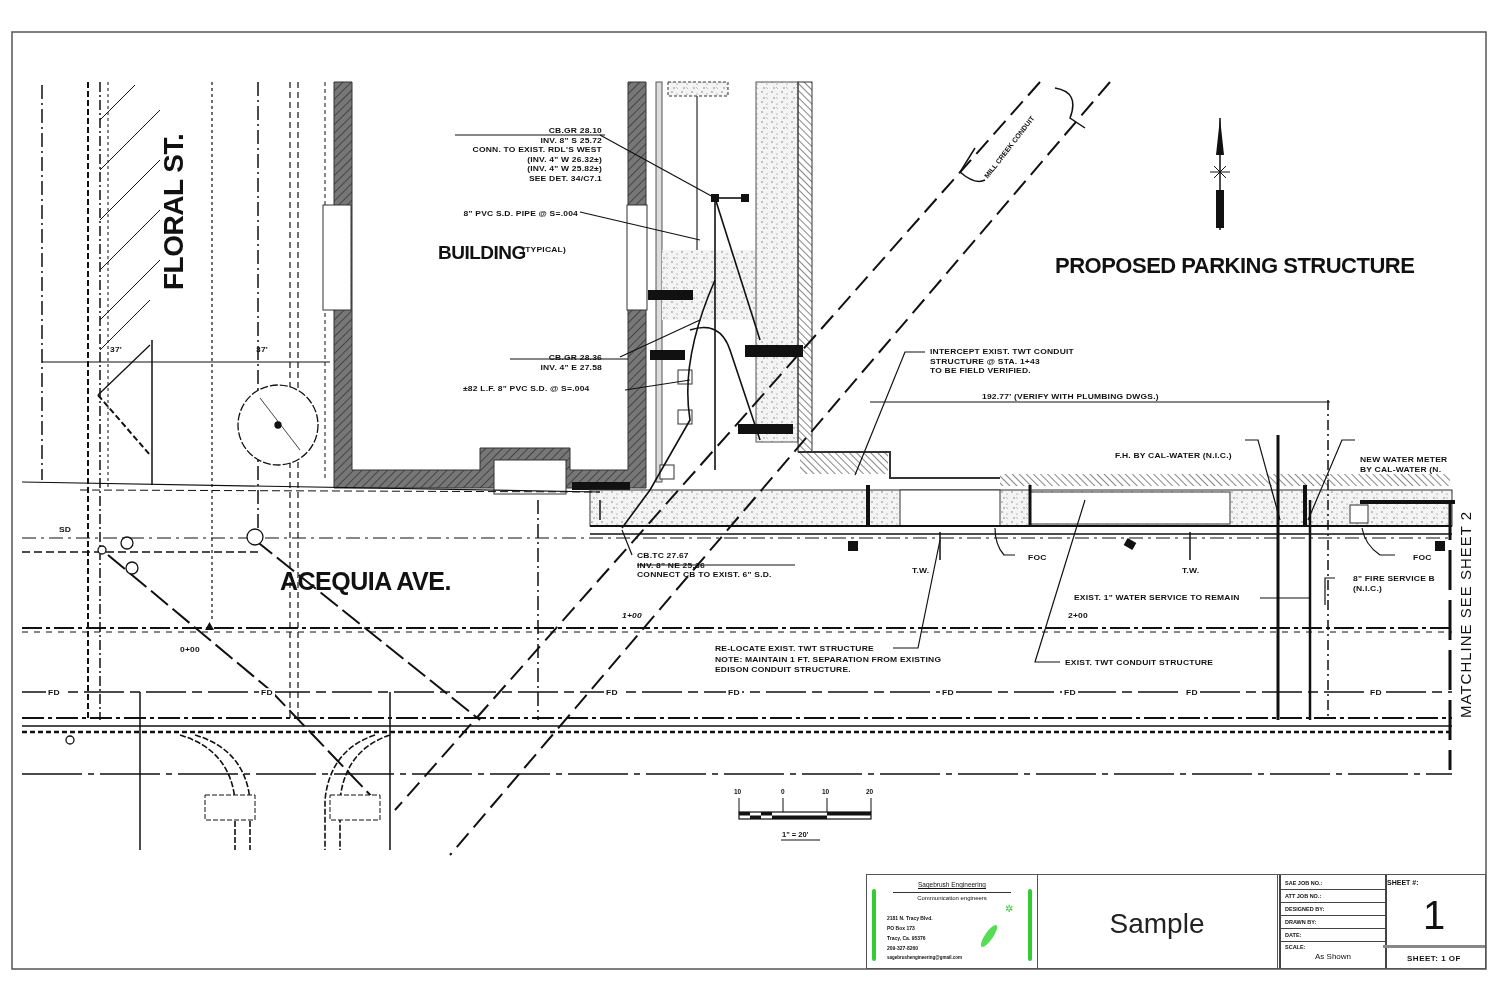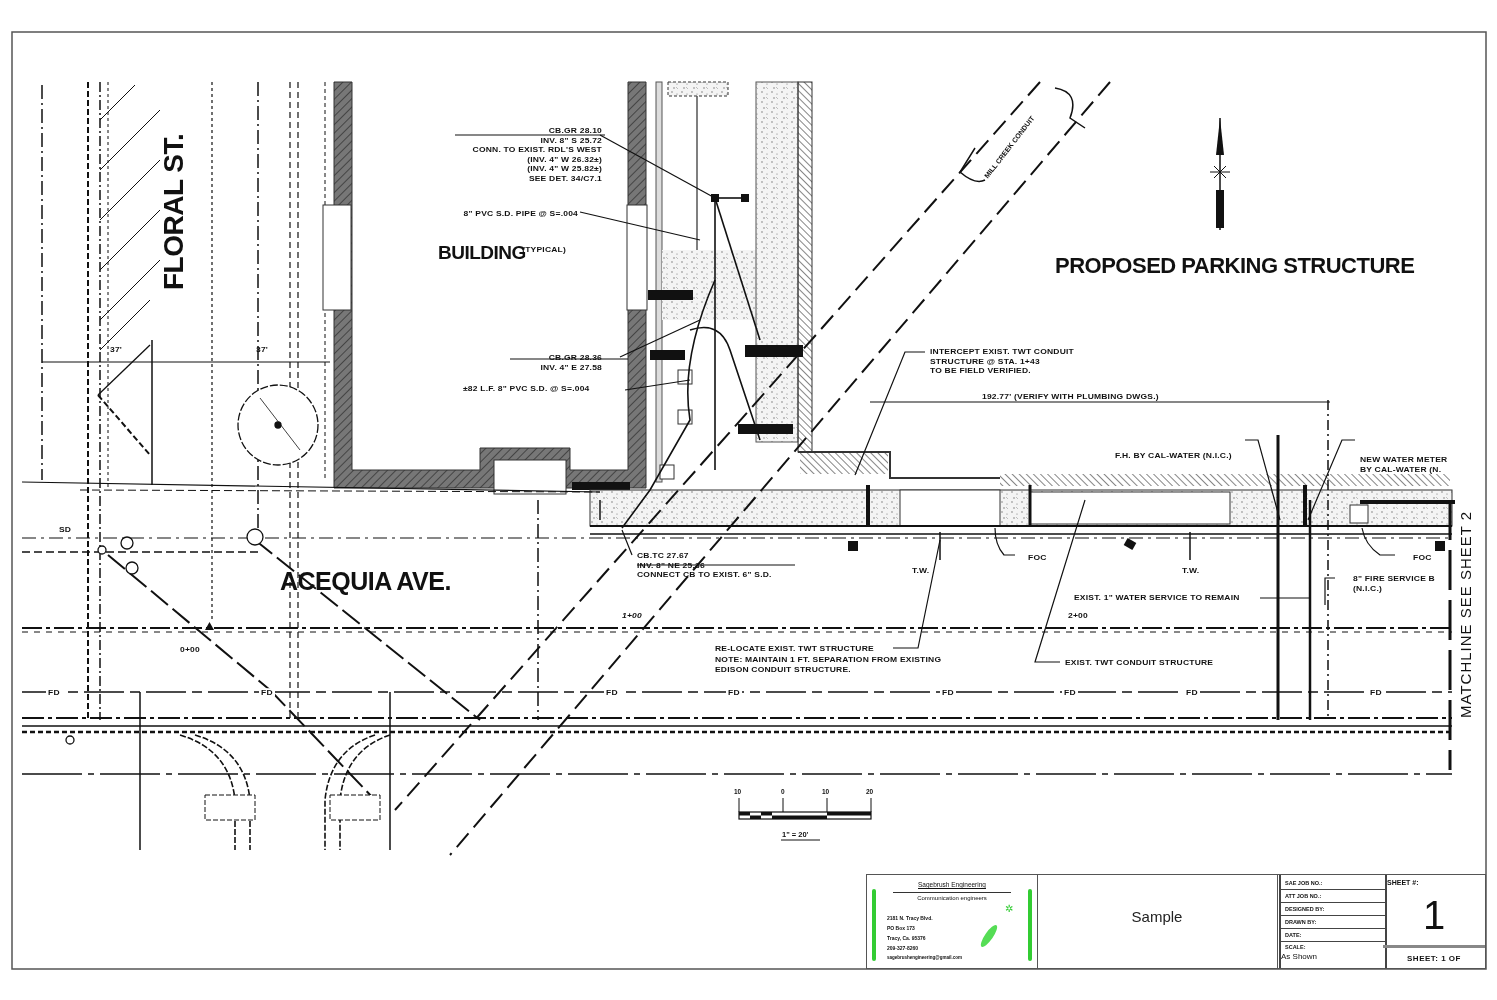"Sample" div { font-size: 15px -> 28px }
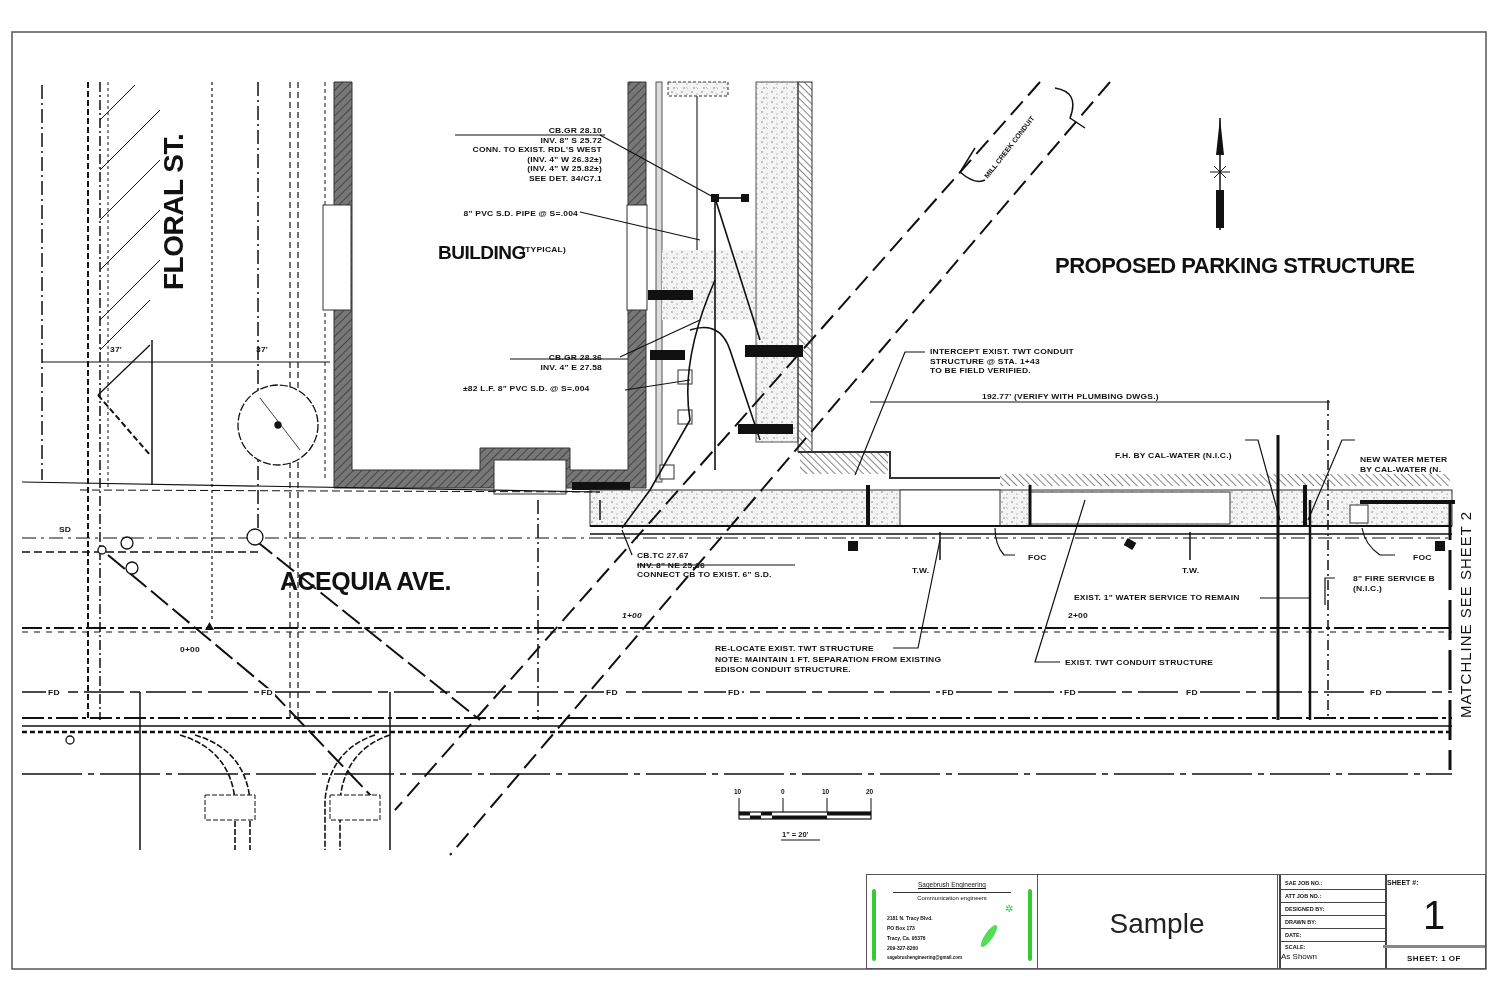"As Shown" div { text-align: none -> center }
